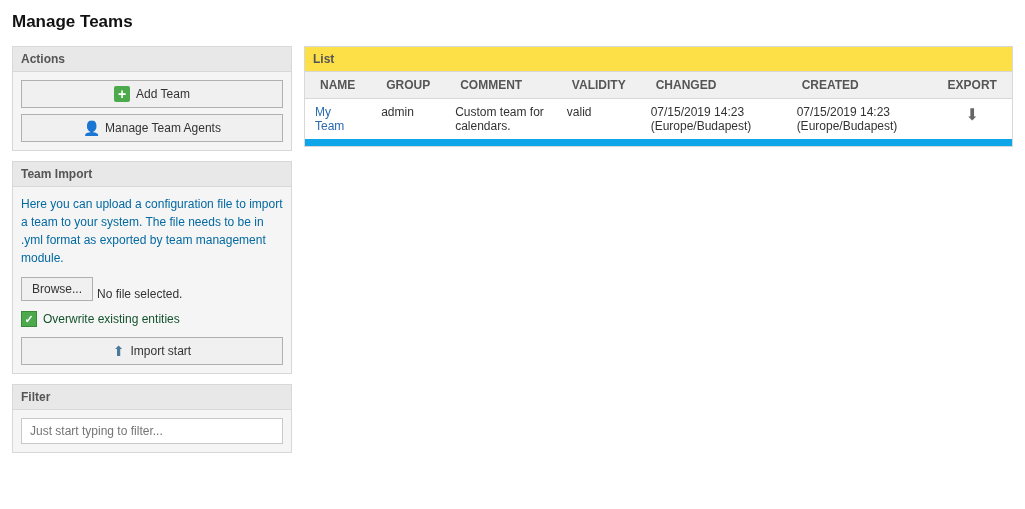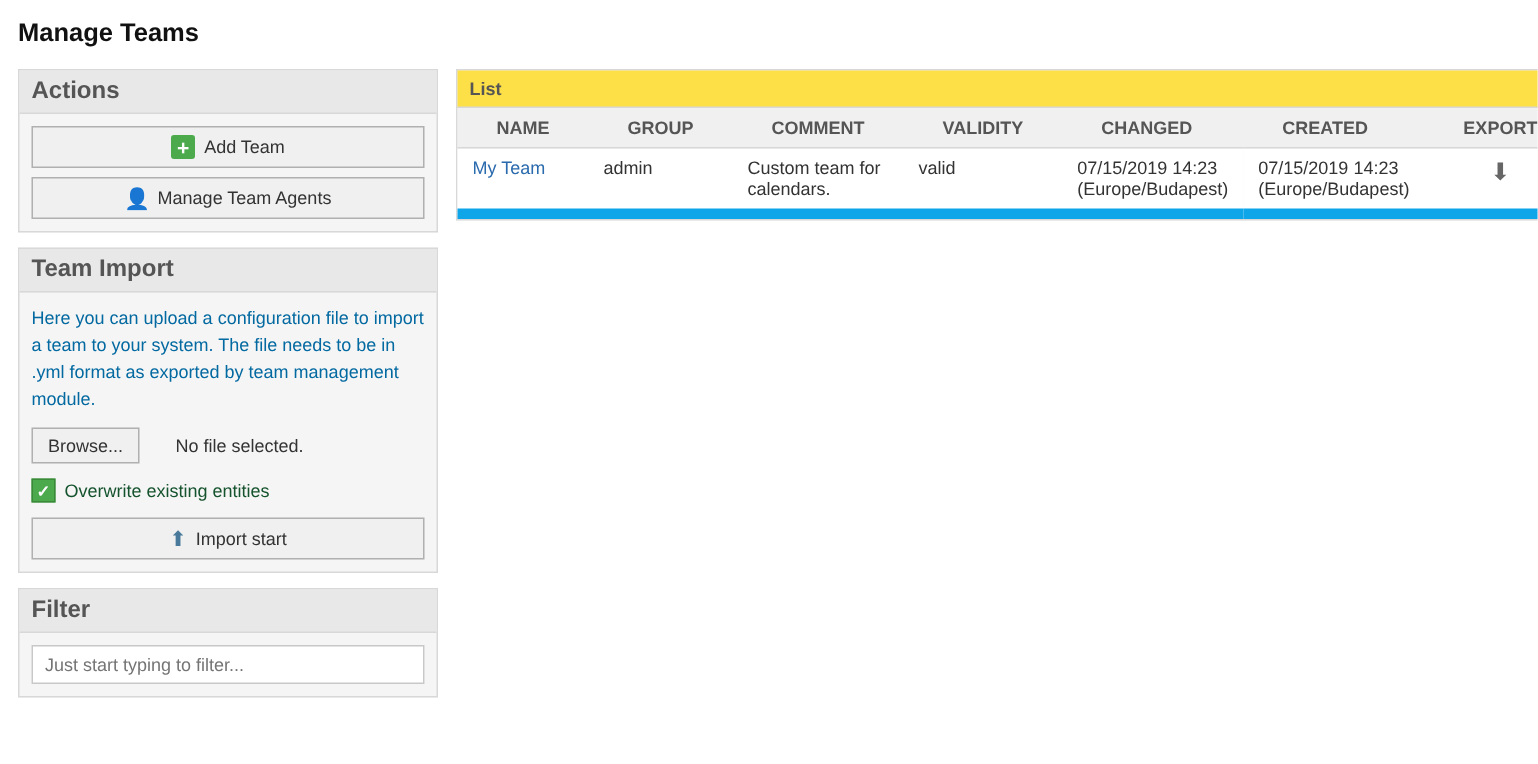"Actions" .section-header { font-size: 16px -> 12px }
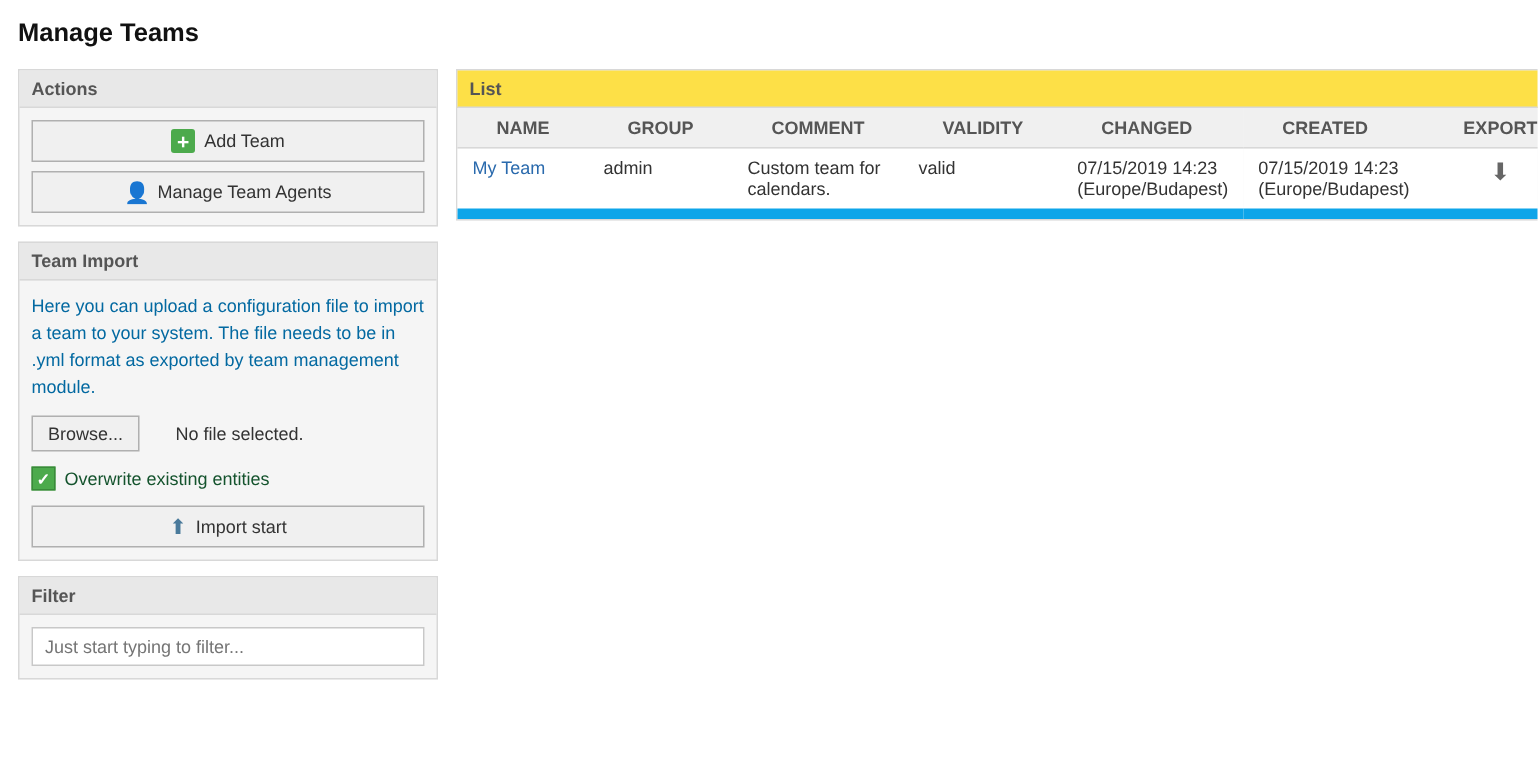"NAME" table.data-table thead th { padding: 6px 26px -> 6px 15px }
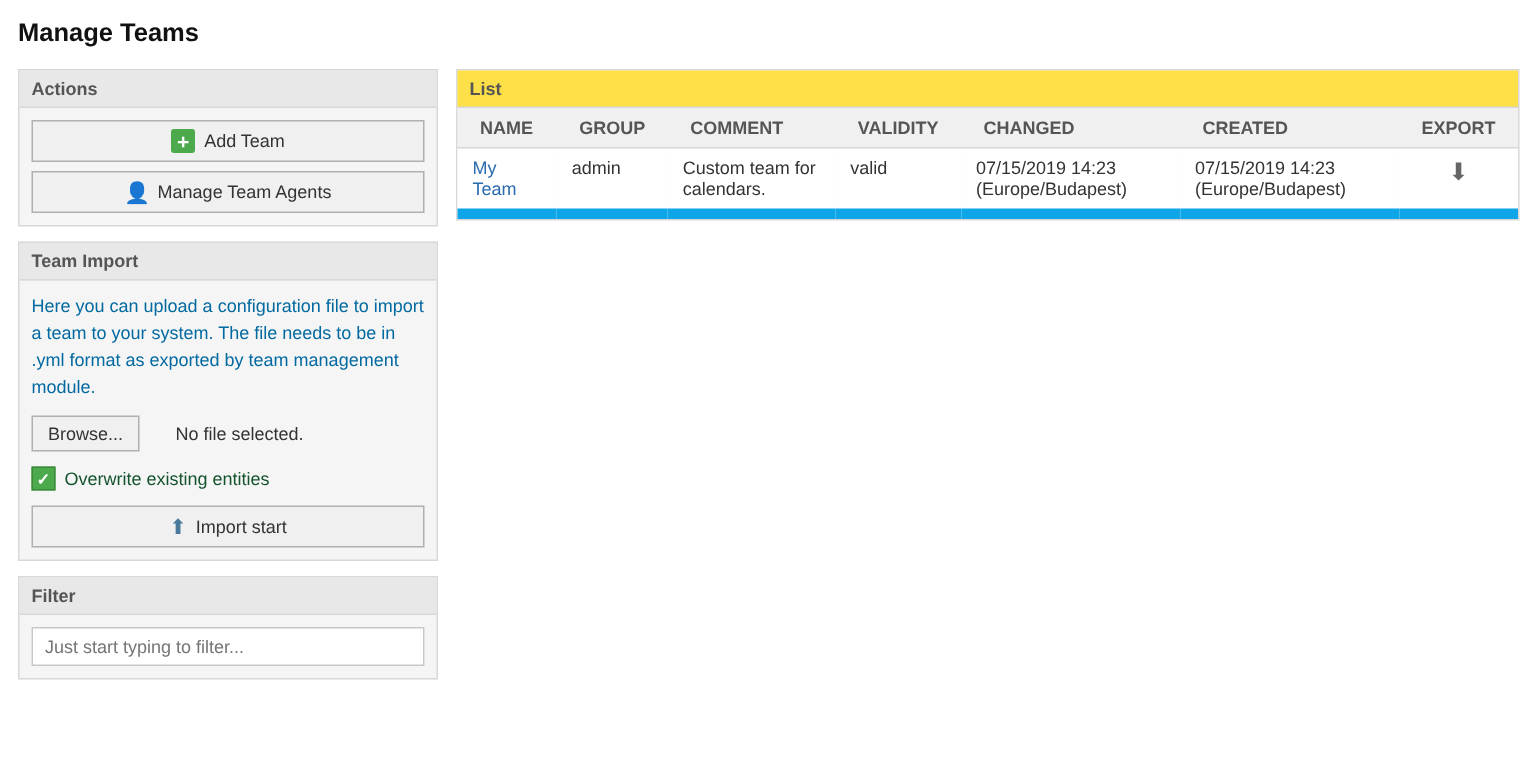"Browse..." .file-input-row { align-items: center -> flex-end; gap: 24px -> 4px }
